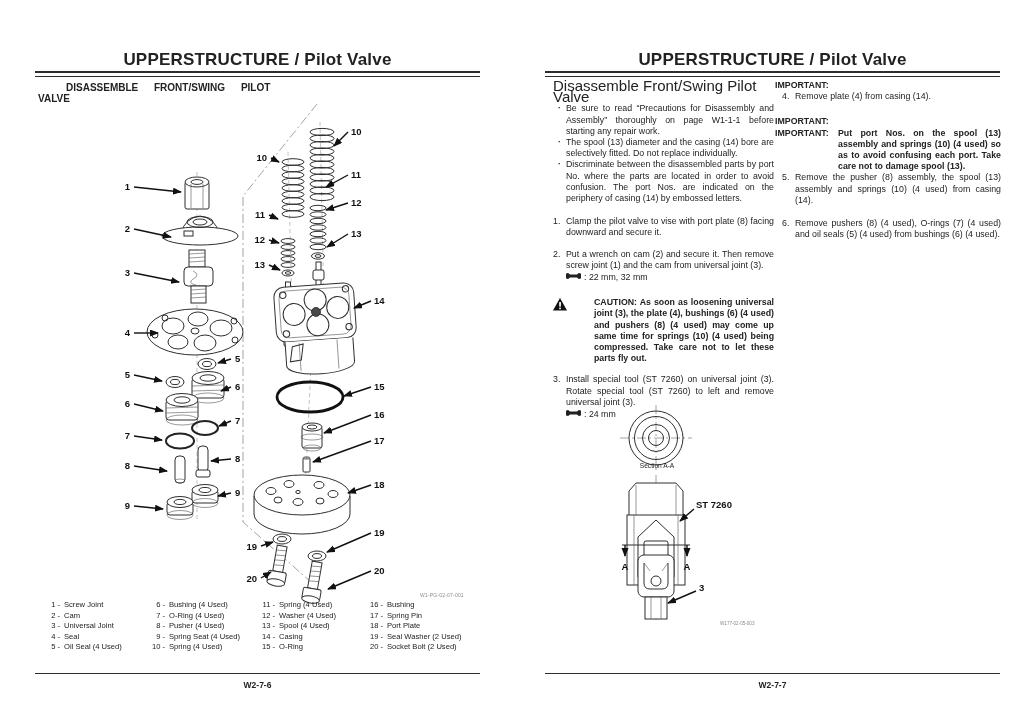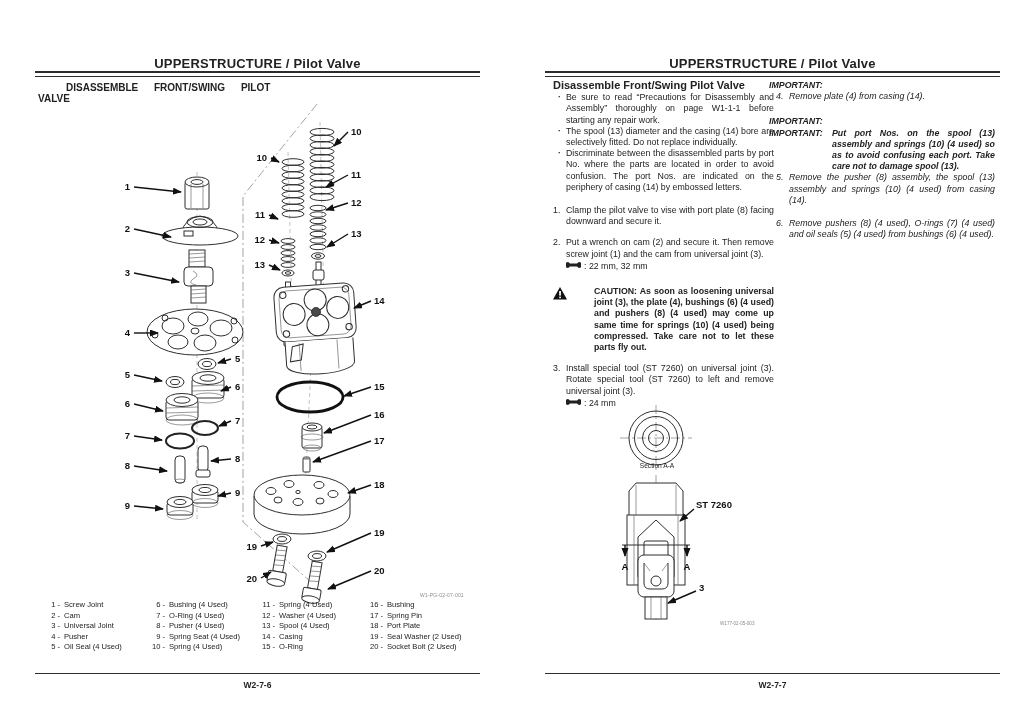"UPPERSTRUCTURE / Pilot Valve" .title { font-size: 13px -> 17px; top: 16px -> 10px }
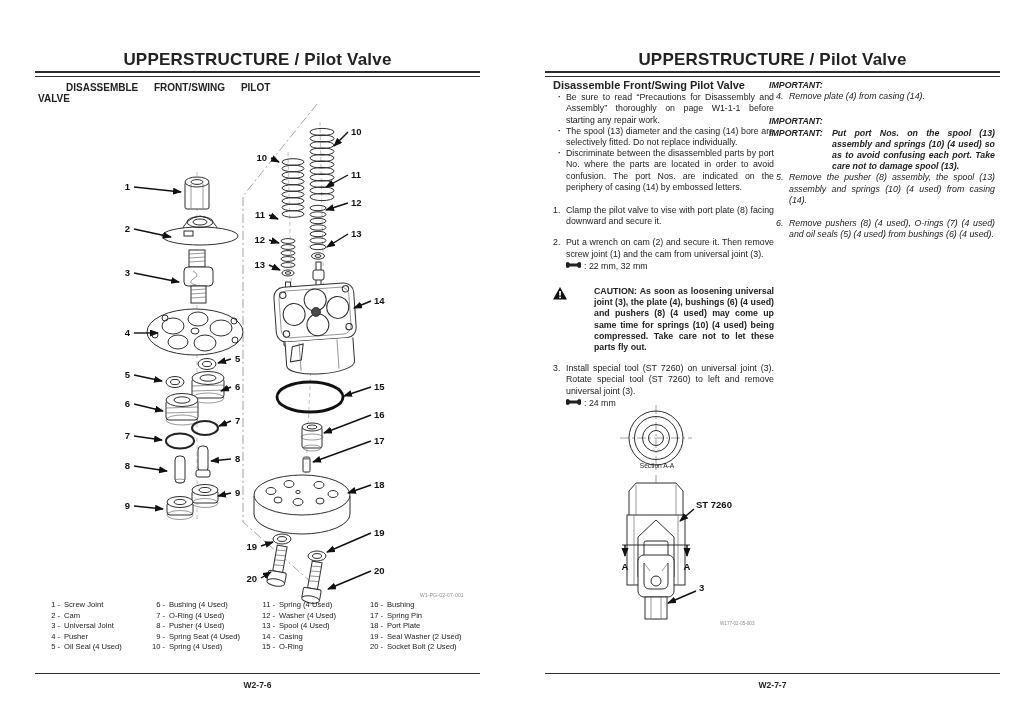"Disassemble Front/Swing Pilot Valve" .sec-head { font-size: 11px -> 15px; font-weight: bold -> normal }
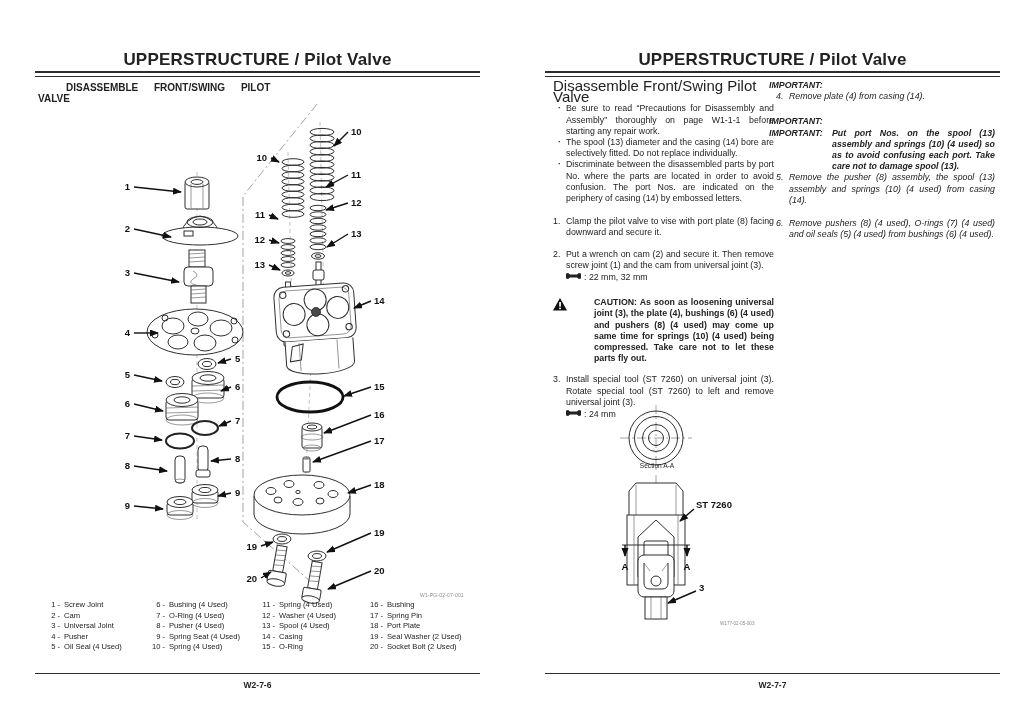"IMPORTANT:" #rp-col2 { font-style: italic -> none; left: 224px -> 230px }
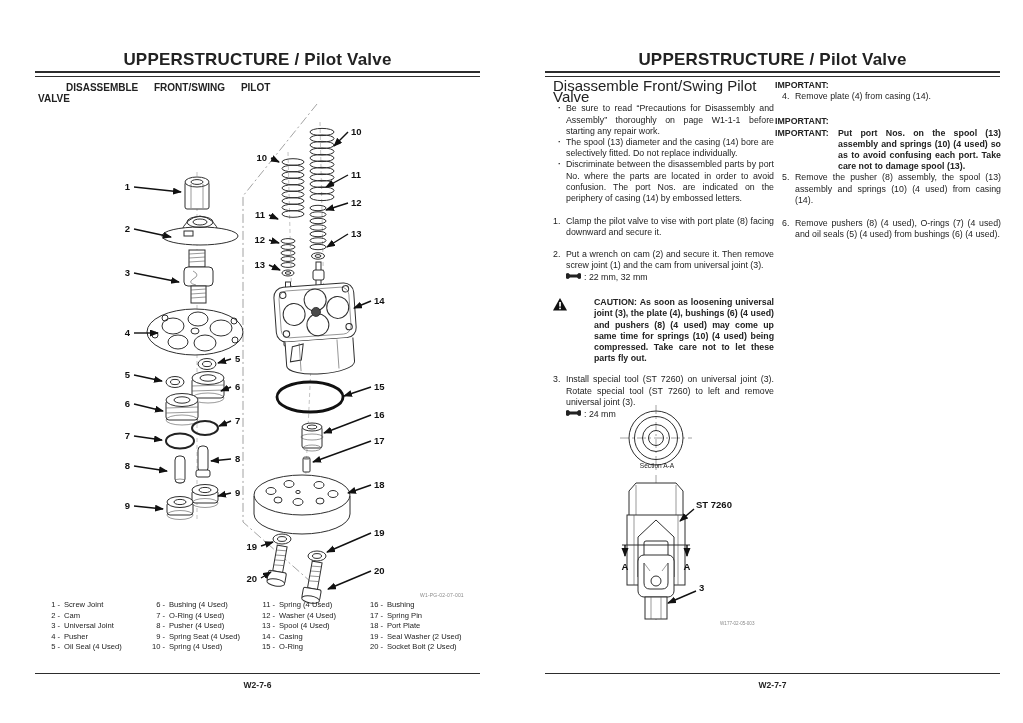"Pusher" span { text: Pusher -> Seal }
